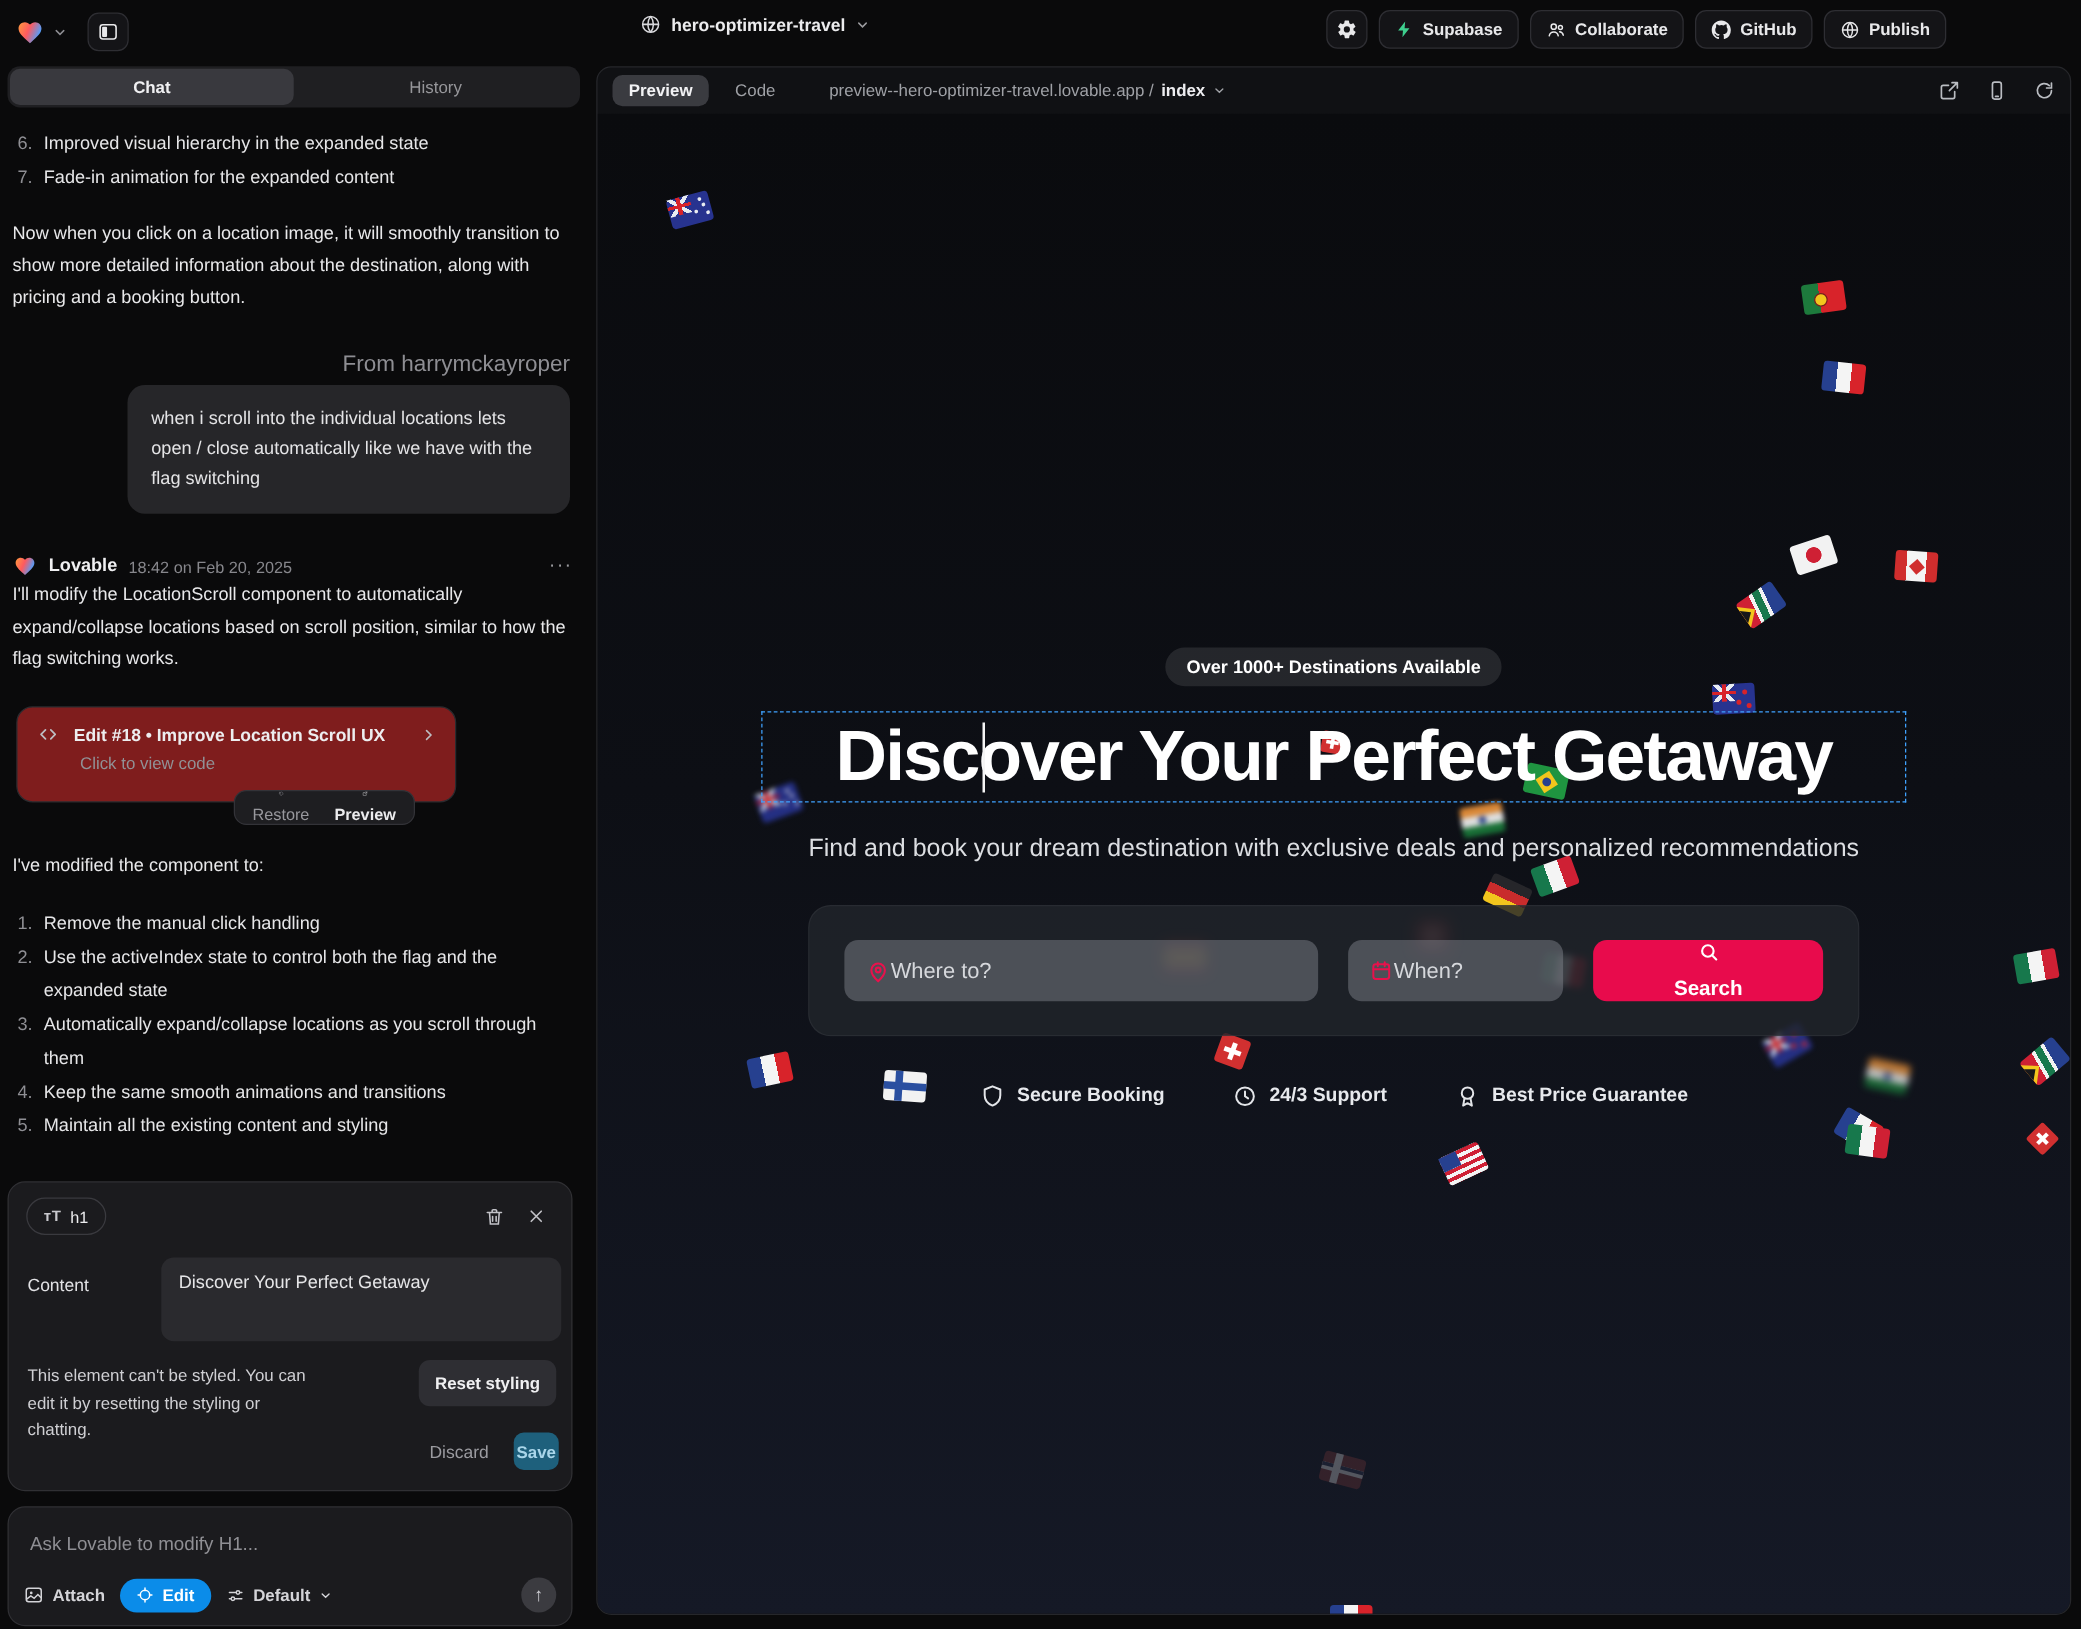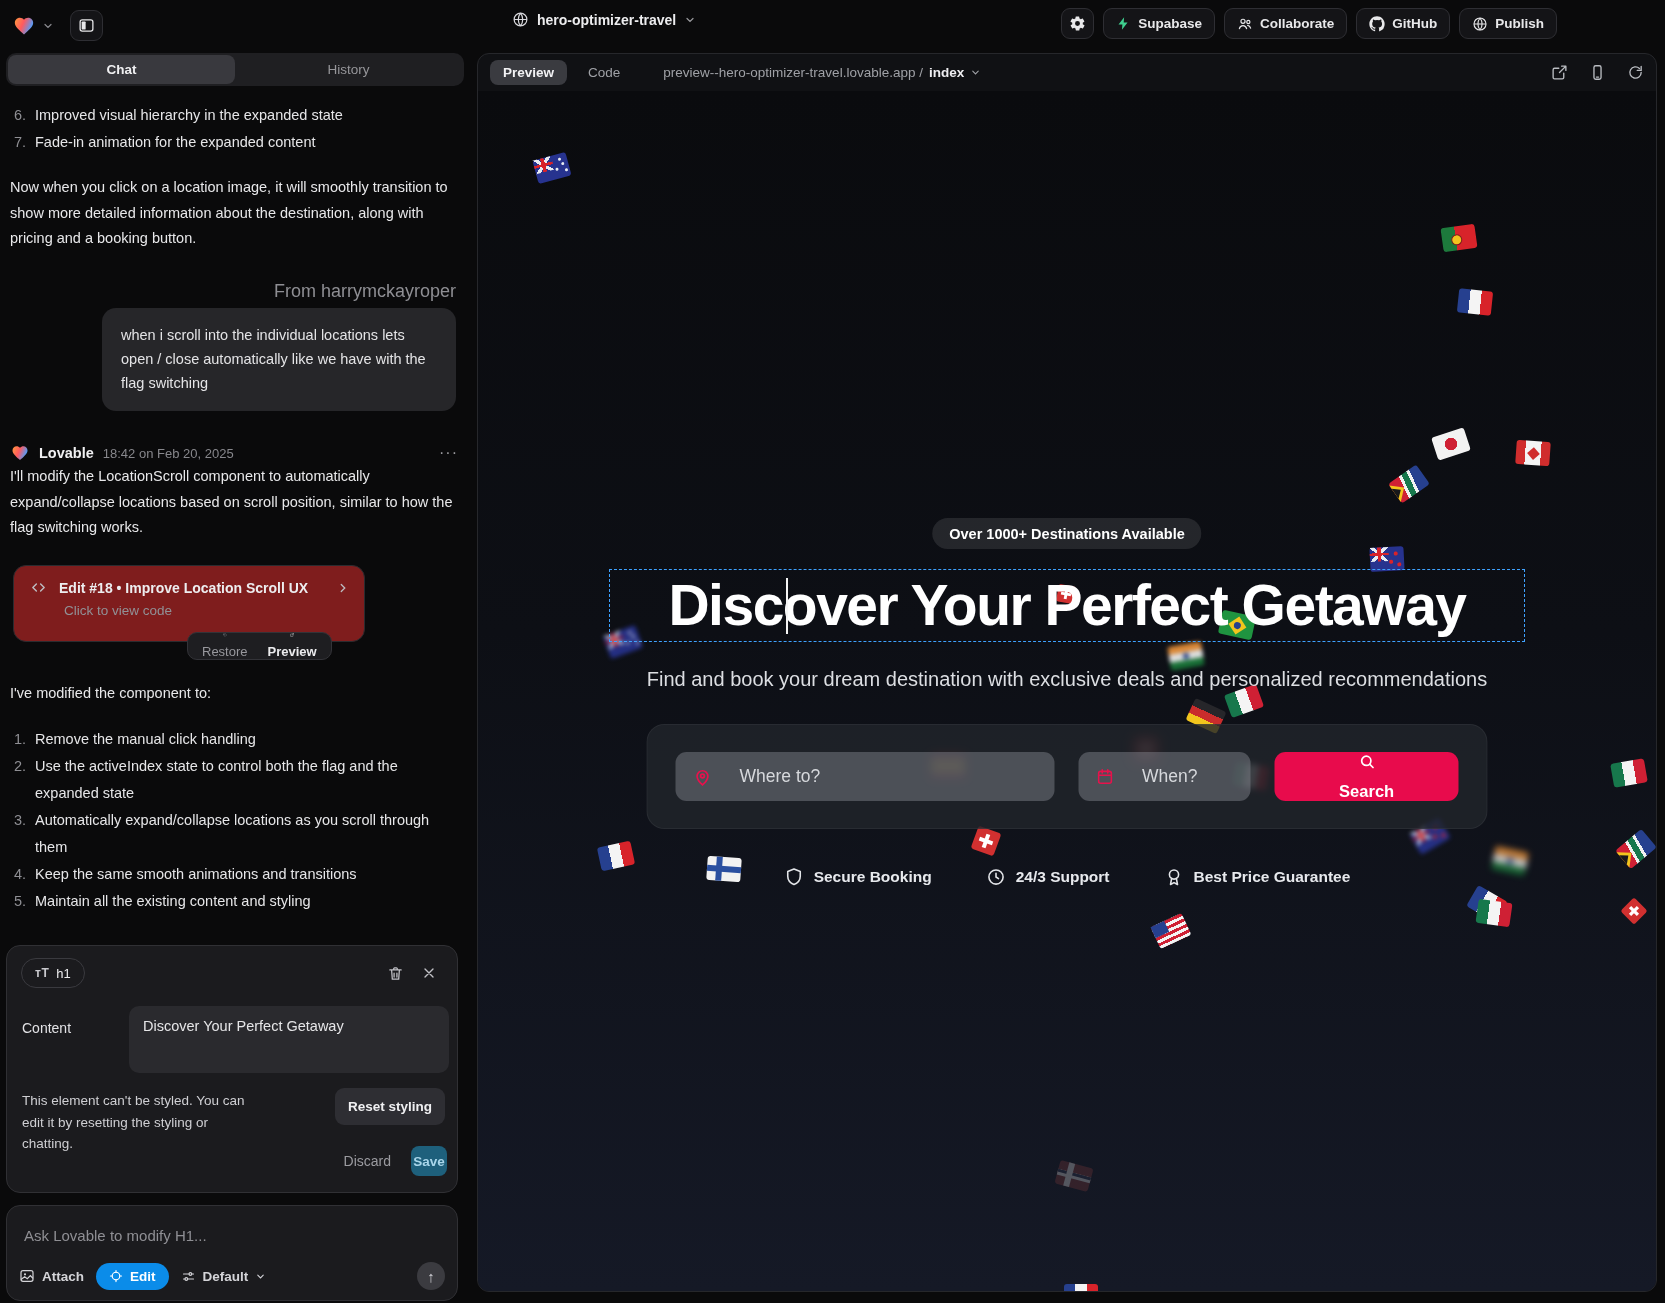"Where to?" .sinput { gap: 27px -> 0 }
